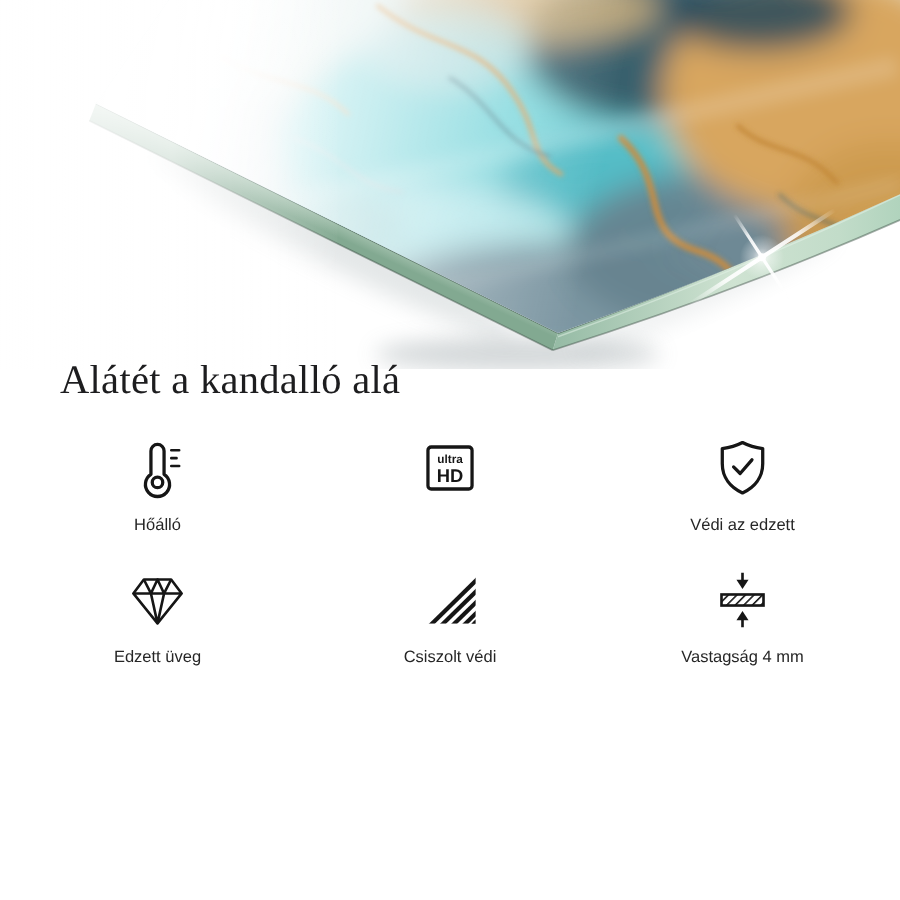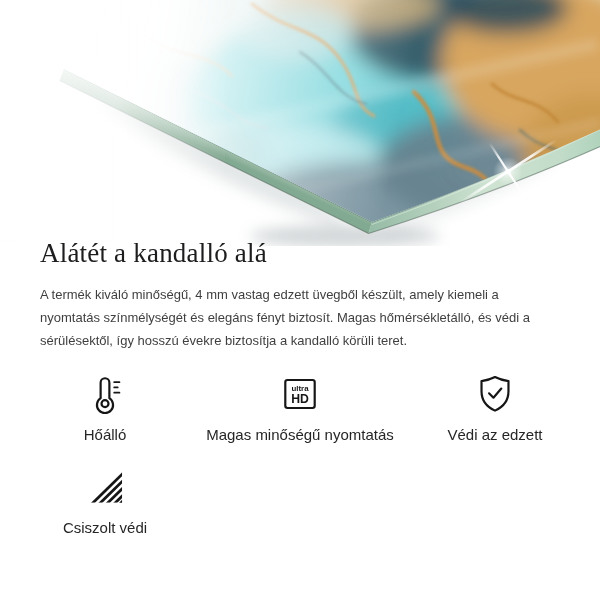"A termék kiváló minőségű, 4" p.desc { html: <p>A termék kiváló minőségű, 4 mm vastag edzett üvegből készült, amely kiemeli a nyomtatás színmélységét és elegáns fényt biztosít. Magas hőmérsékletálló, és védi a sérülésektől, így hosszú évekre biztosítja a kandalló körüli teret.</p> -> none }
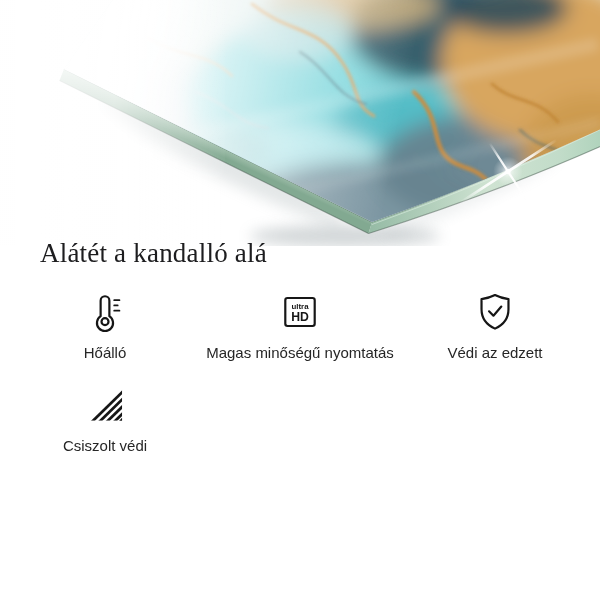"Hőálló" .flabel { font-size: 15px -> 11px }
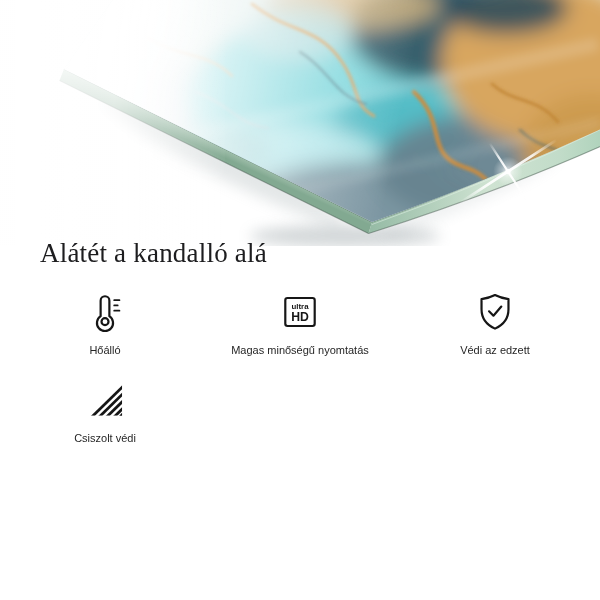"Magas minőségű nyomtatás" span.flabel { html: <span>Magas minőségű nyomtatás</span> -> none }
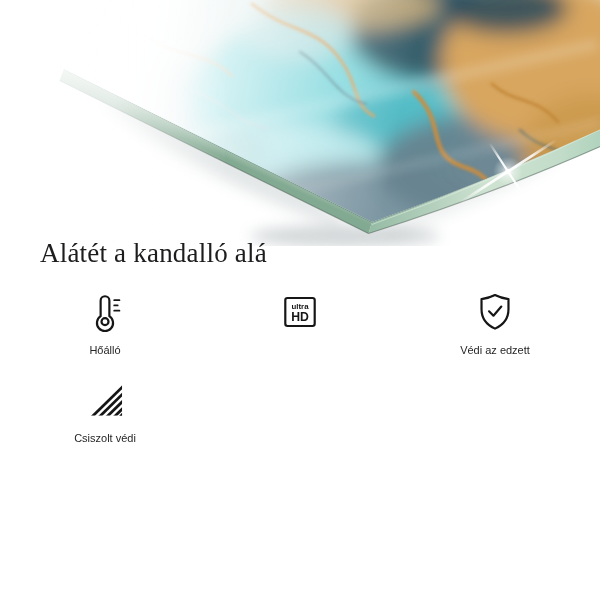"Edzett üveg" div.feature { html: none -> <div> <span> <svg> <path></path> <path></path> </svg> </span> <span>Edzett üveg</span> </div> }
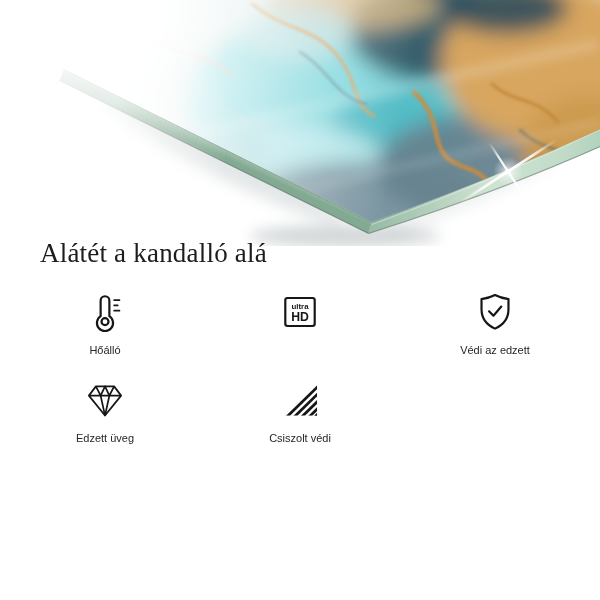"Vastagság 4 mm" div.feature { html: none -> <div> <span> <svg> <defs> <pattern> <line></line> </pattern> </defs> <rect></rect> <path></path> <path></path> <path></path> <path></path> </svg> </span> <span>Vastagság 4 mm</span> </div> }
